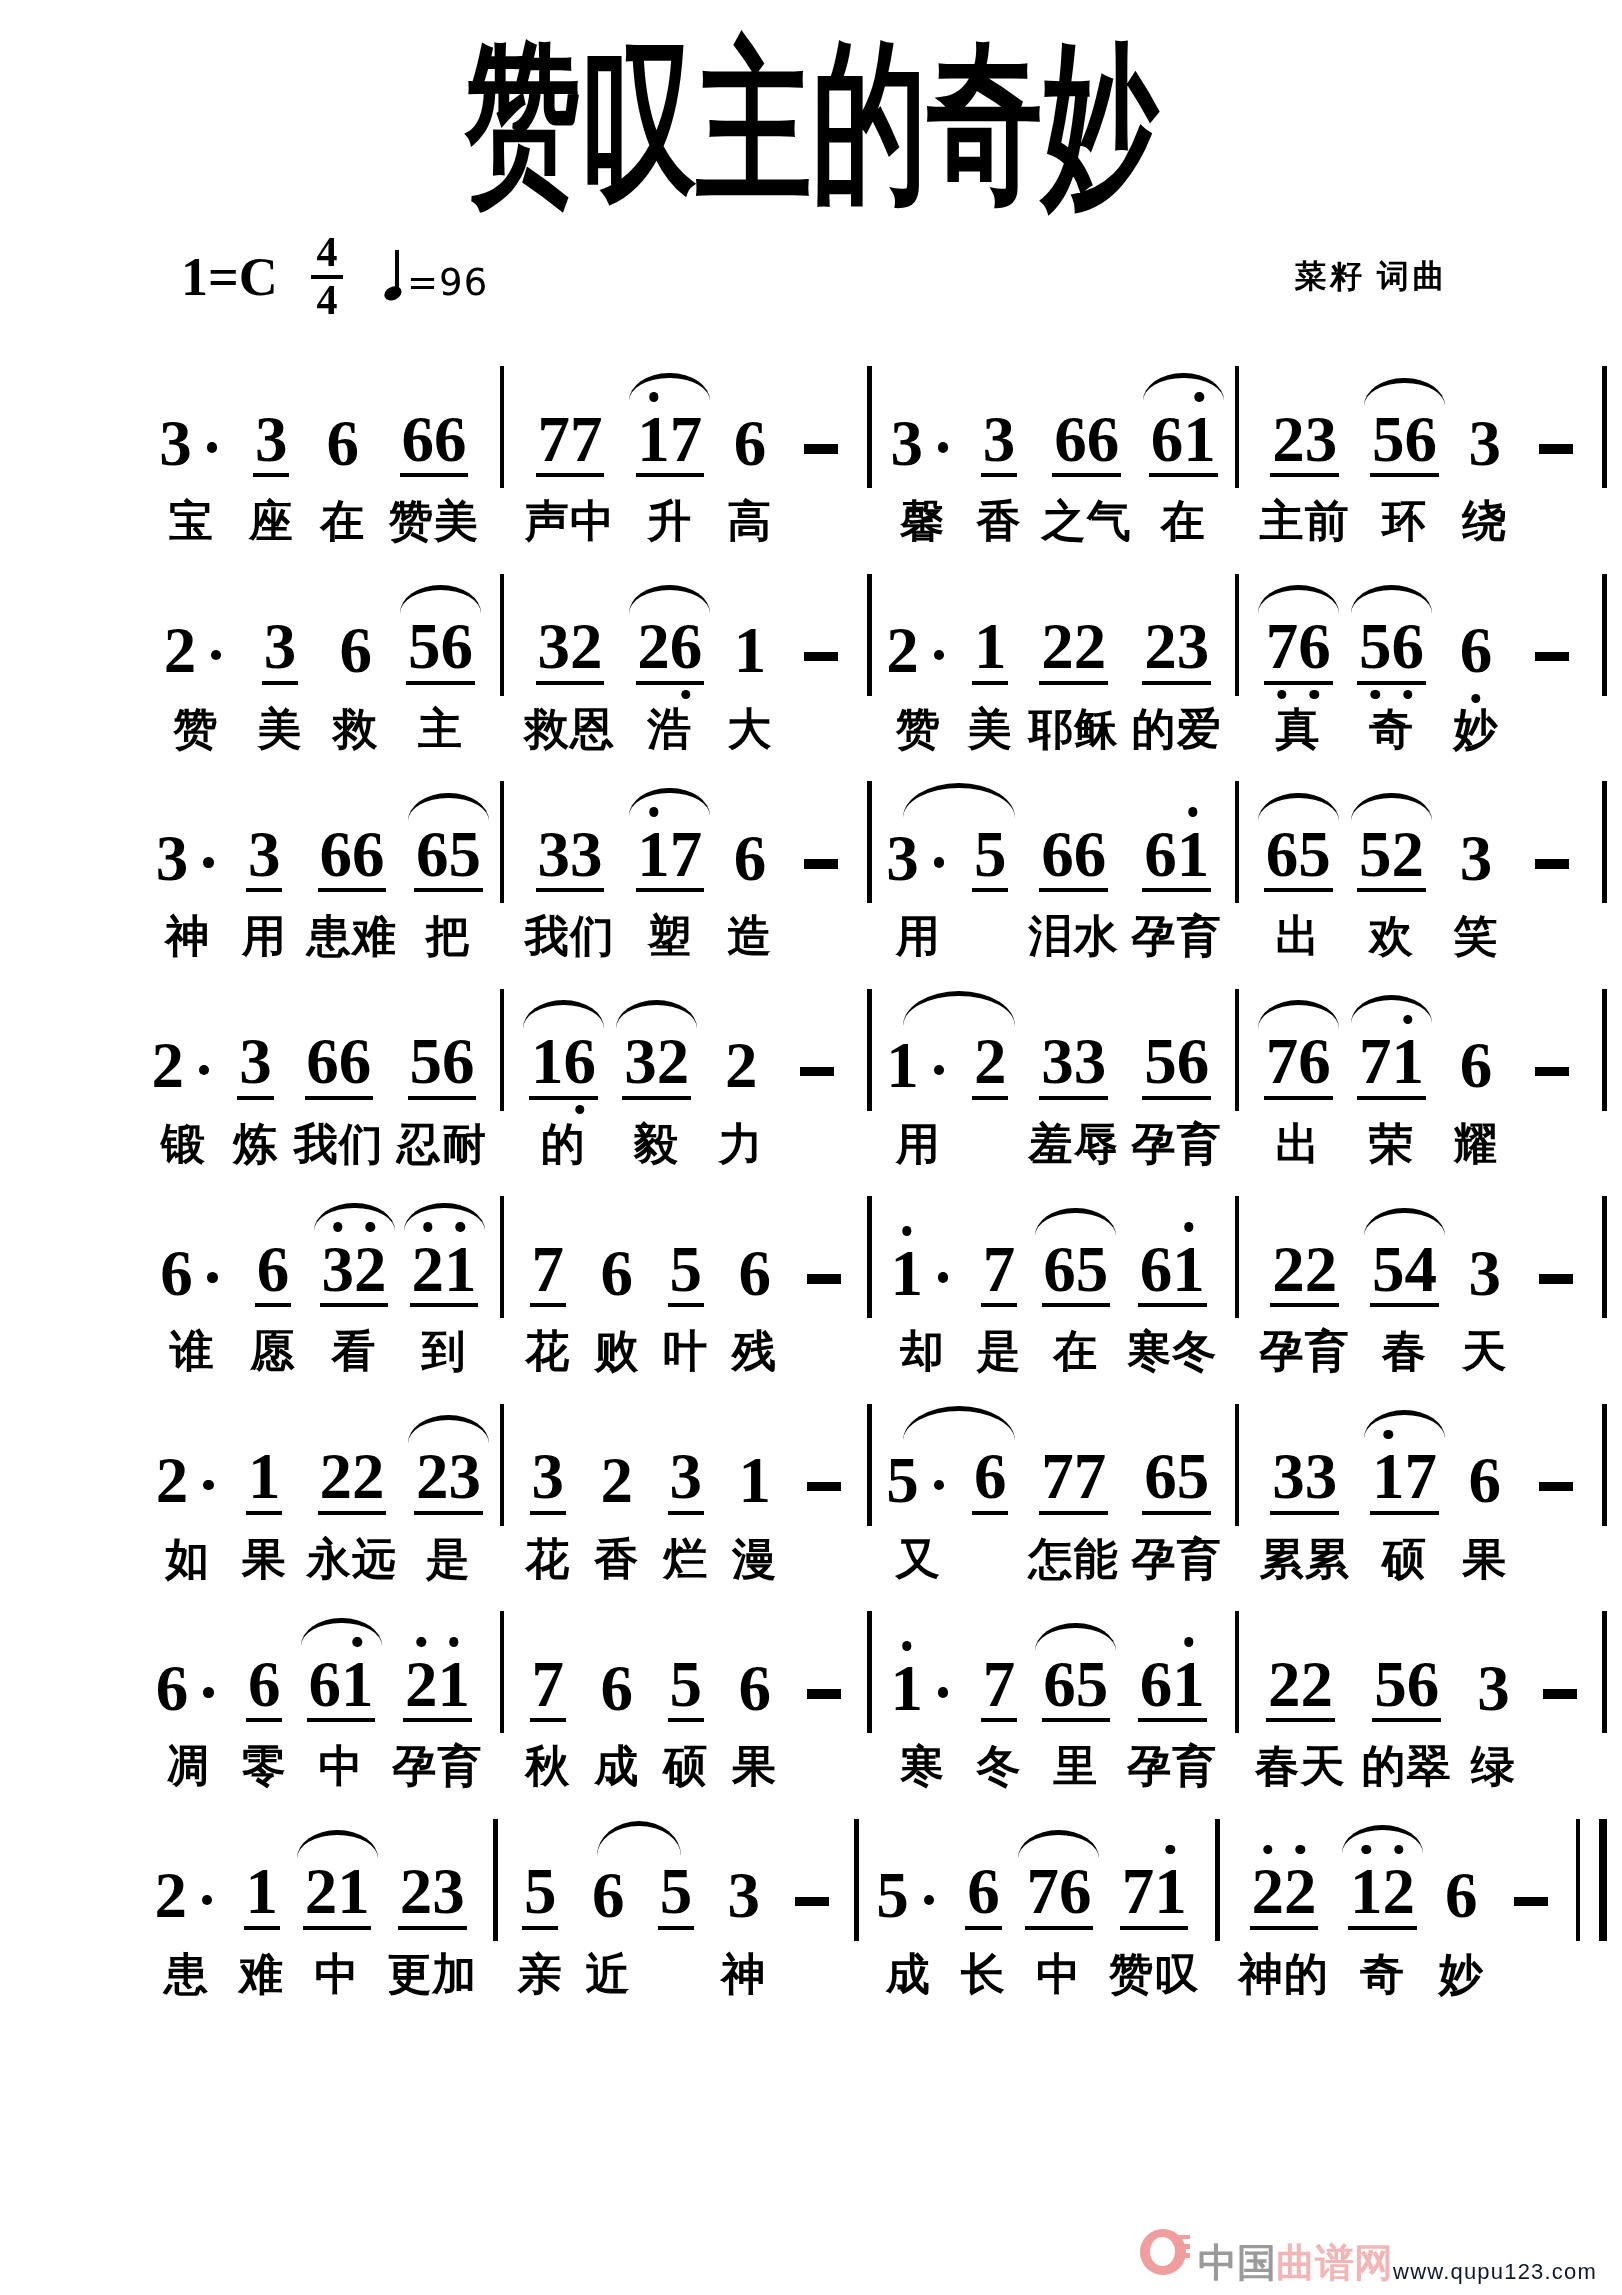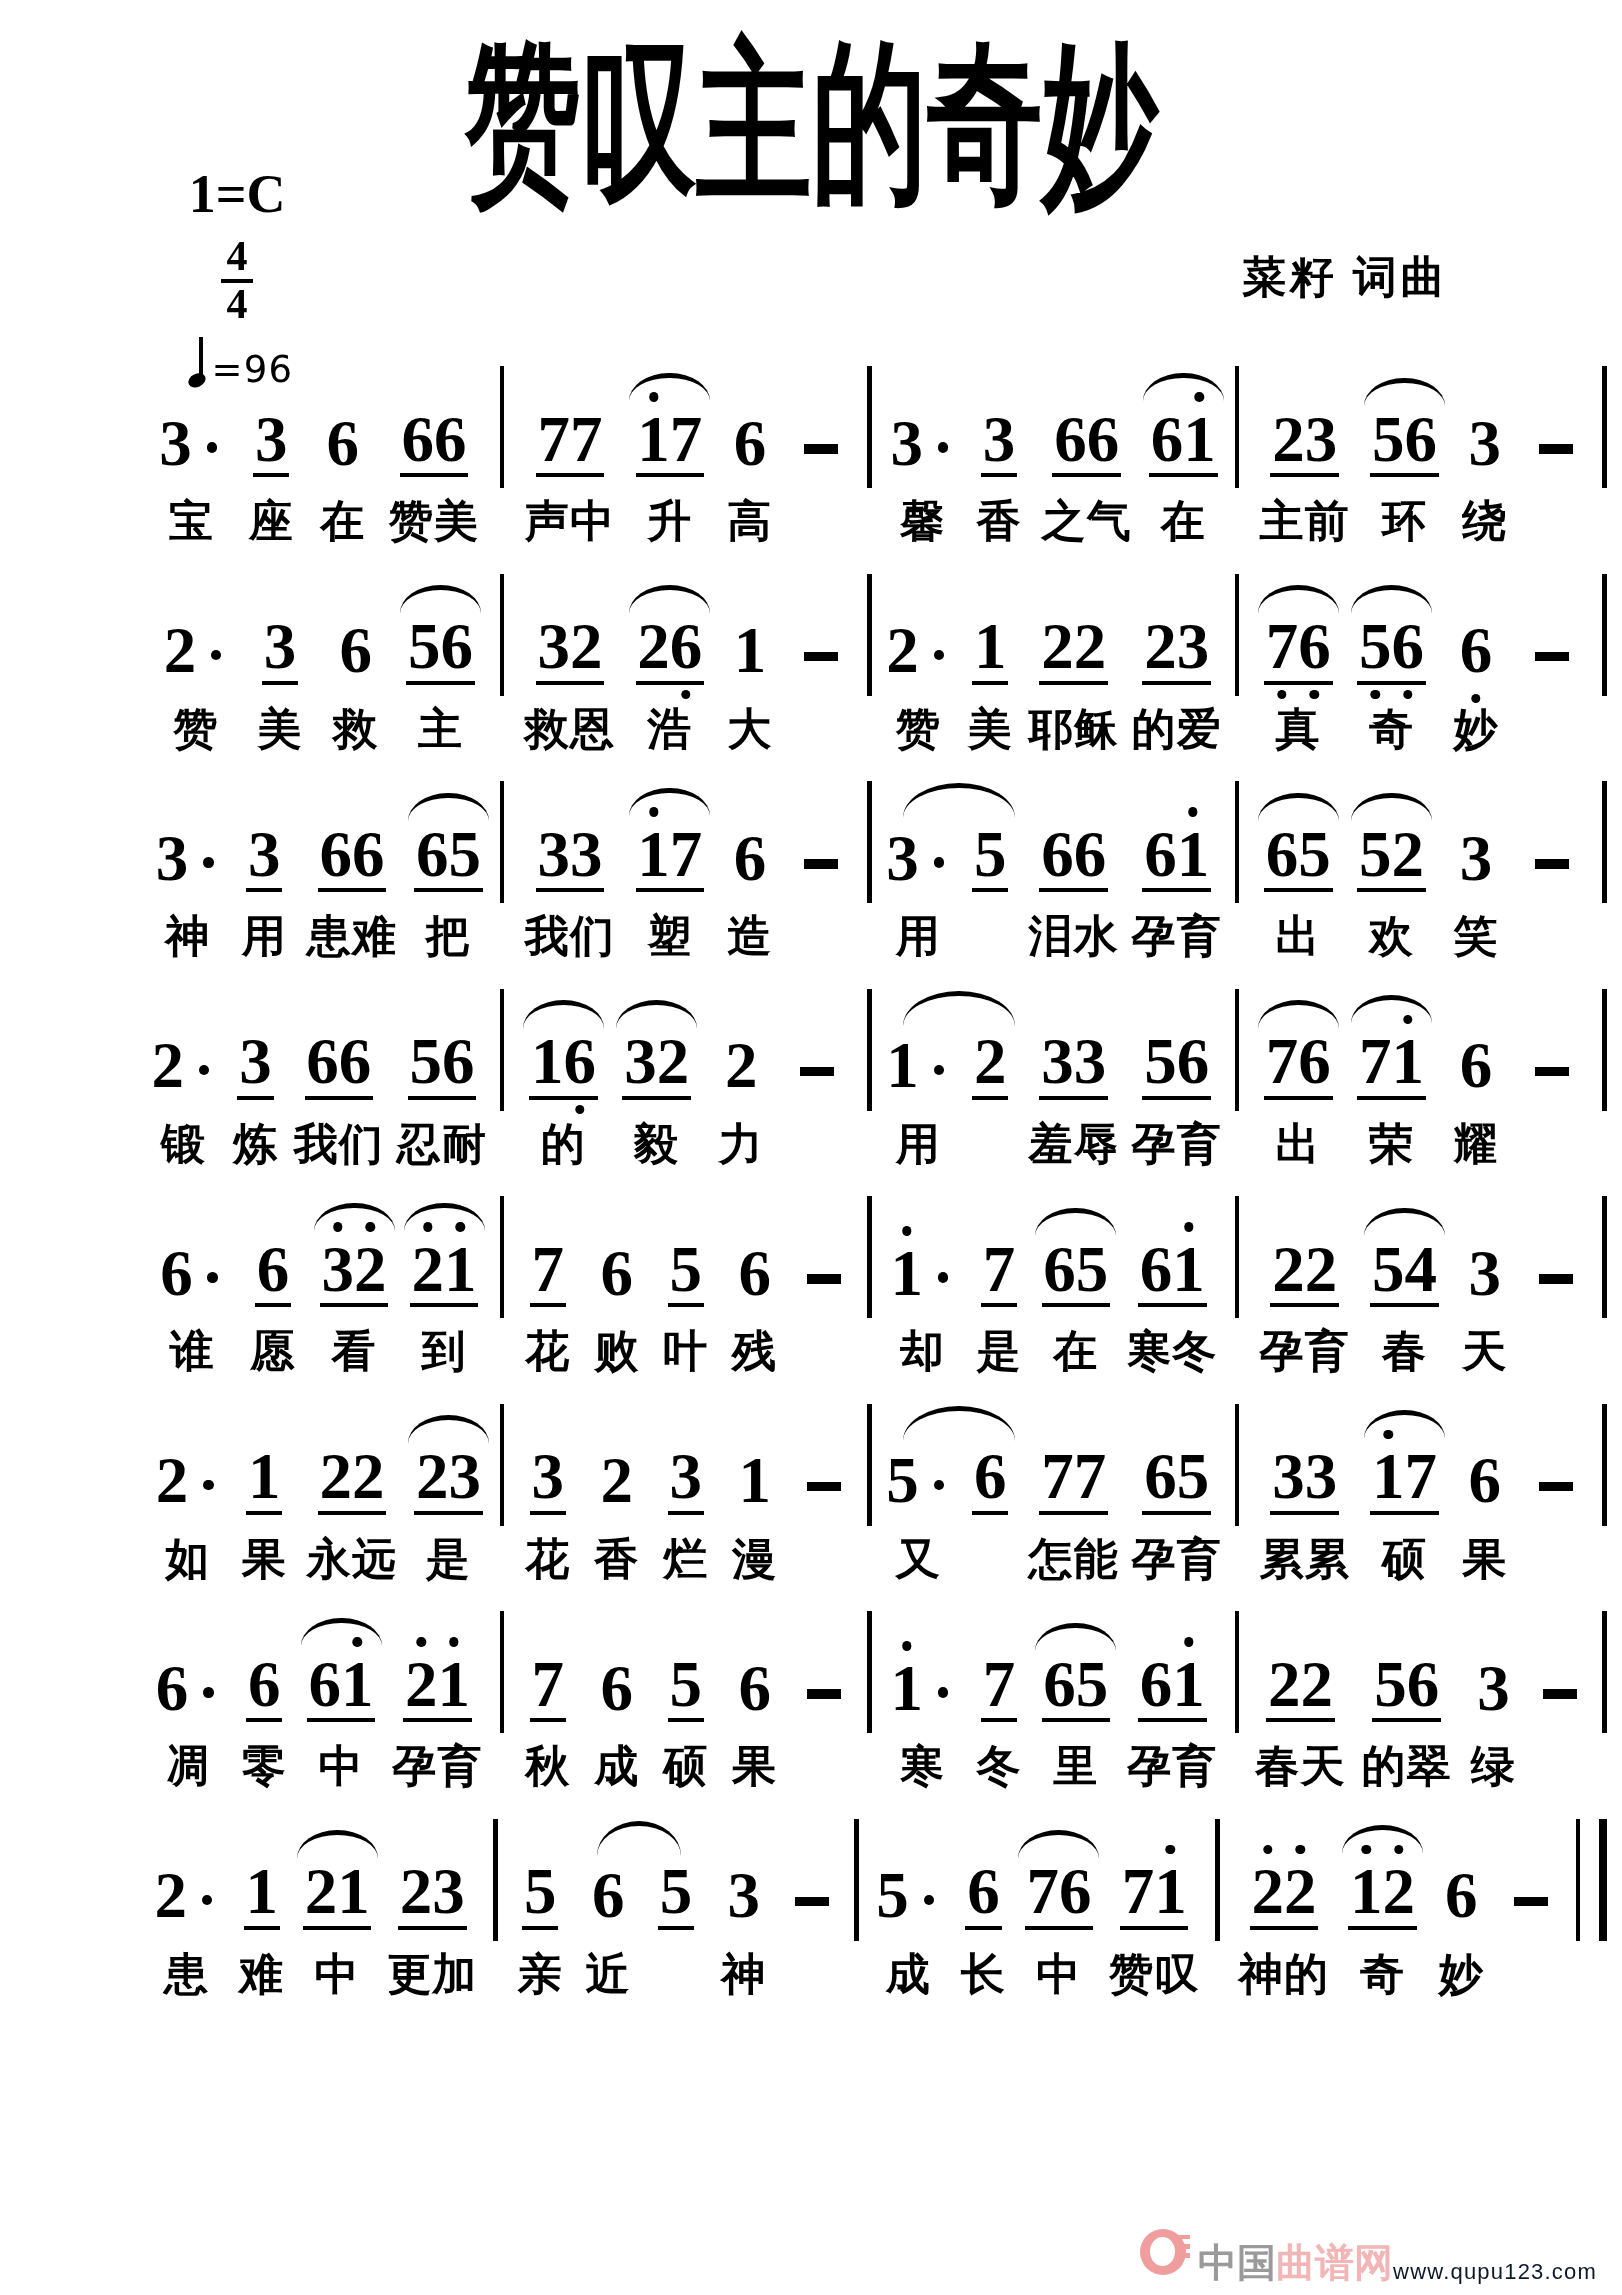"1=C" .keysig { flex-direction: column -> none; gap: 12px -> 33px }
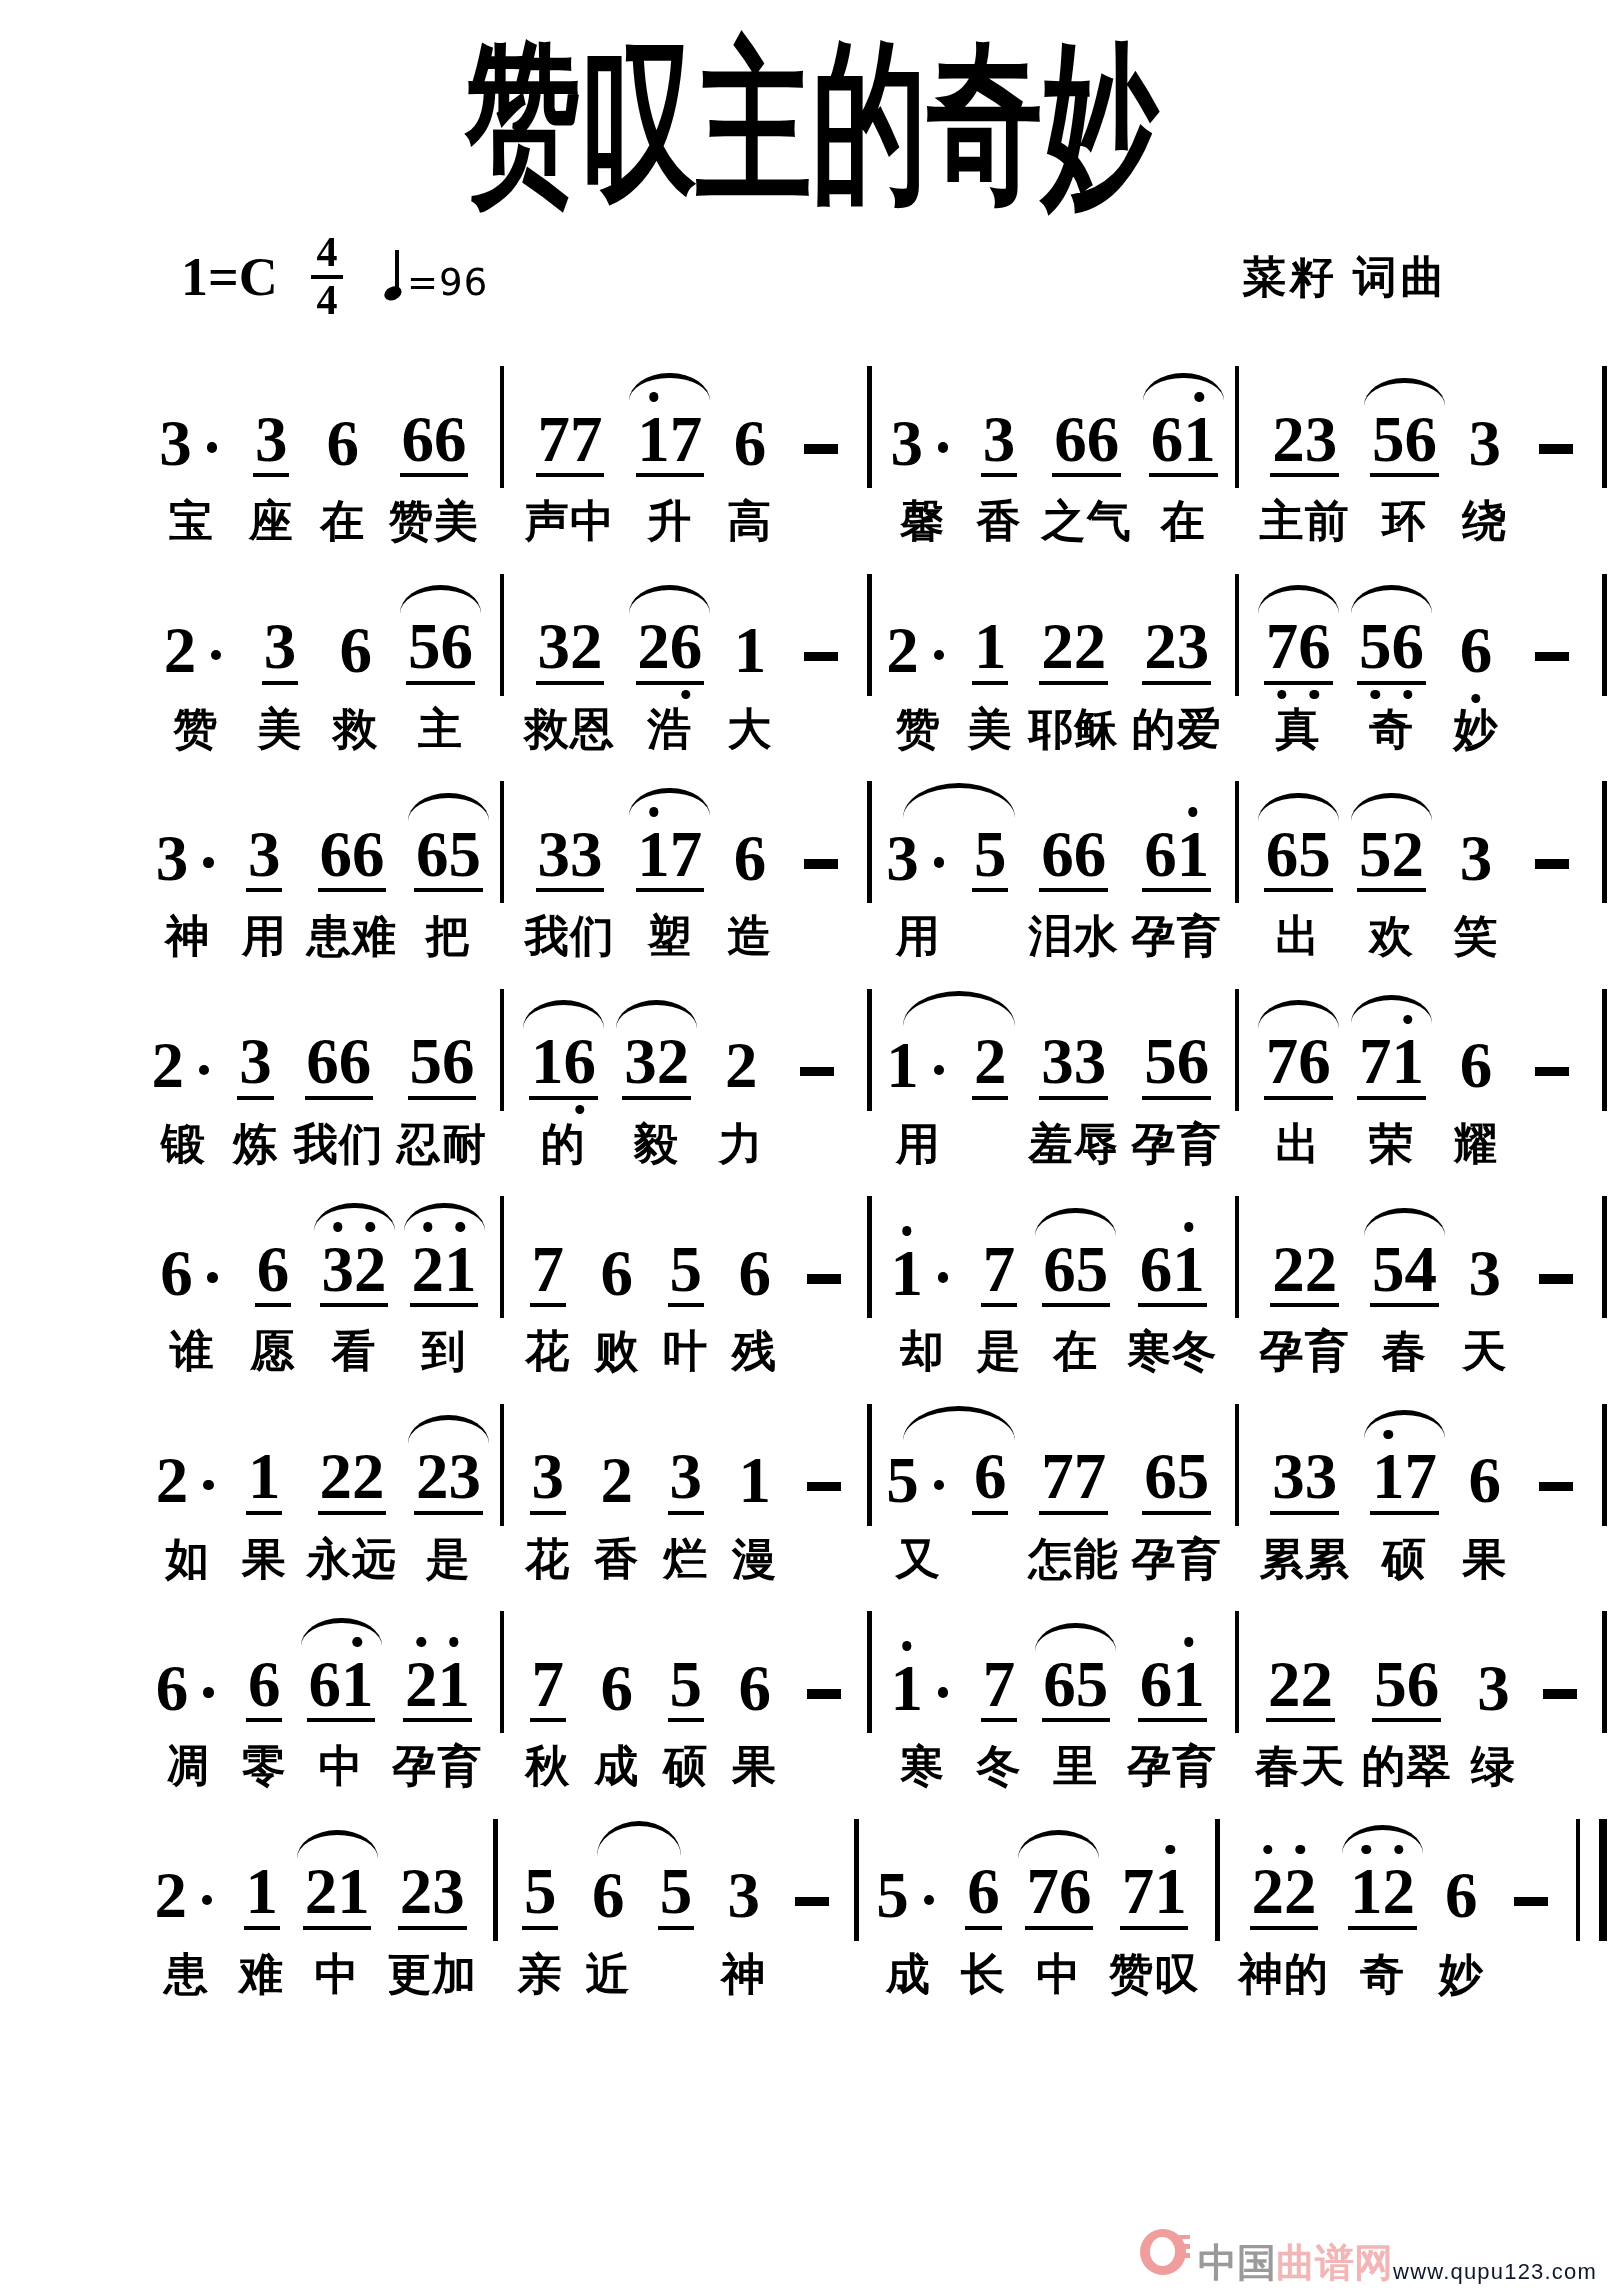"菜籽 词曲" .credit { font-family: Liberation Sans, sans-serif -> Liberation Serif, serif; font-size: 44px -> 32px }
